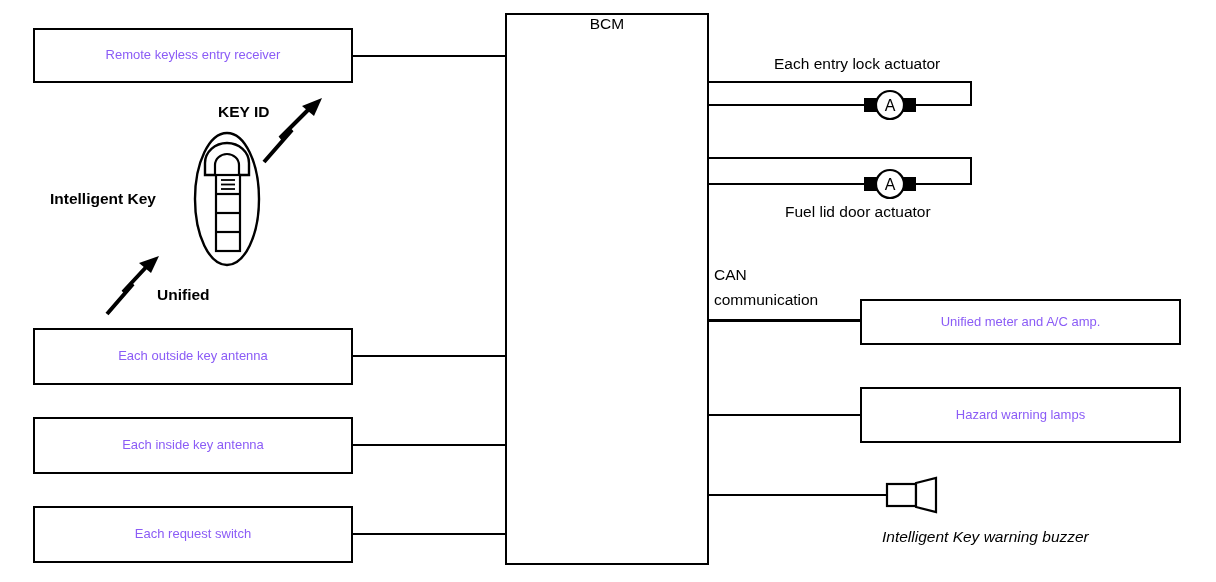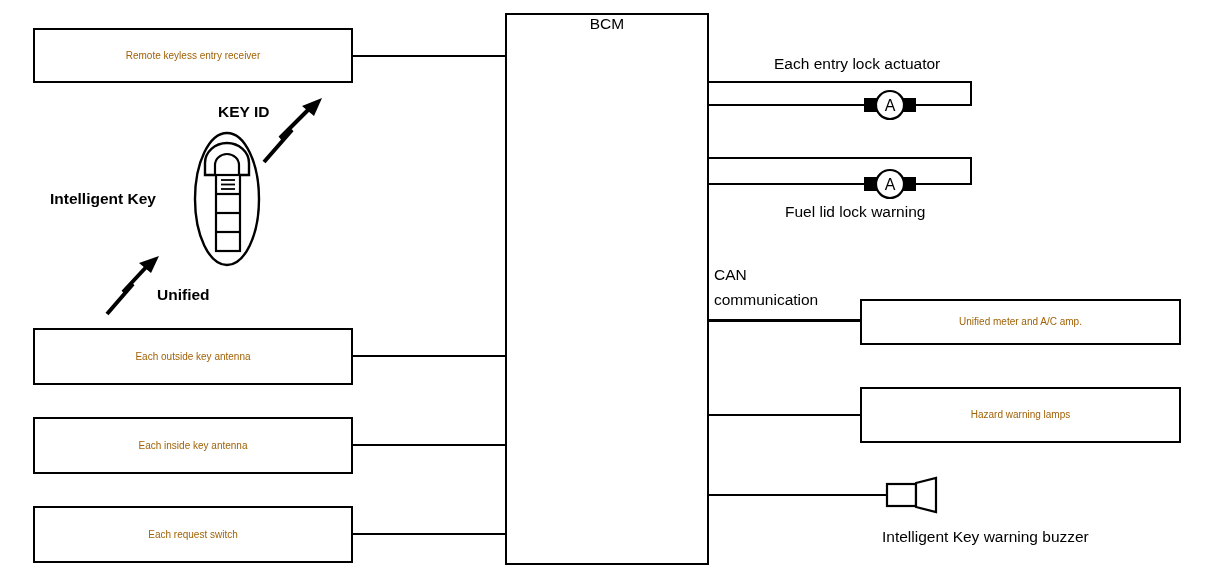"Remote keyless entry receiver" .box { color: #a16207 -> #8b5cf6; font-size: 10px -> 13px }
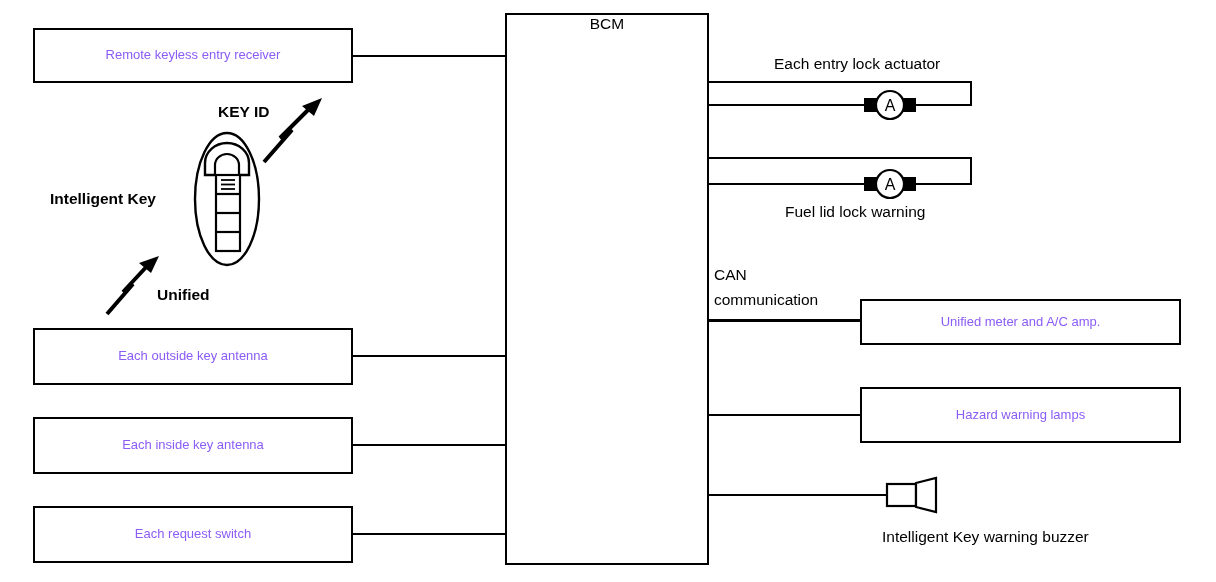"Fuel lid lock warning" div.label { text: lock warning -> door actuator }
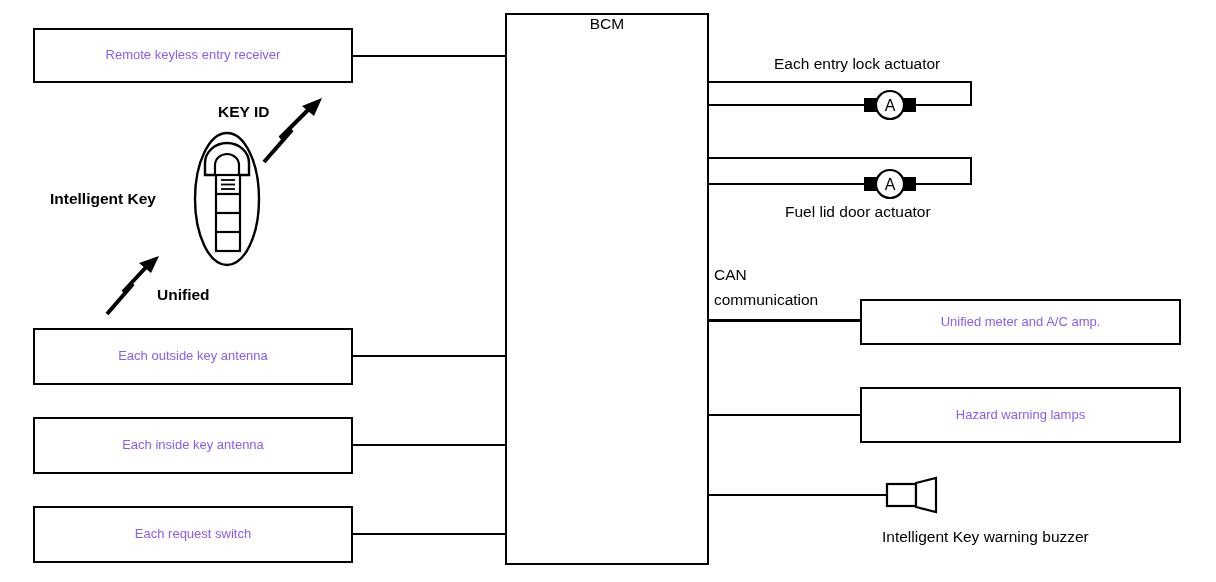"Intelligent Key warning buzzer" div.label { font-style: none -> italic }
